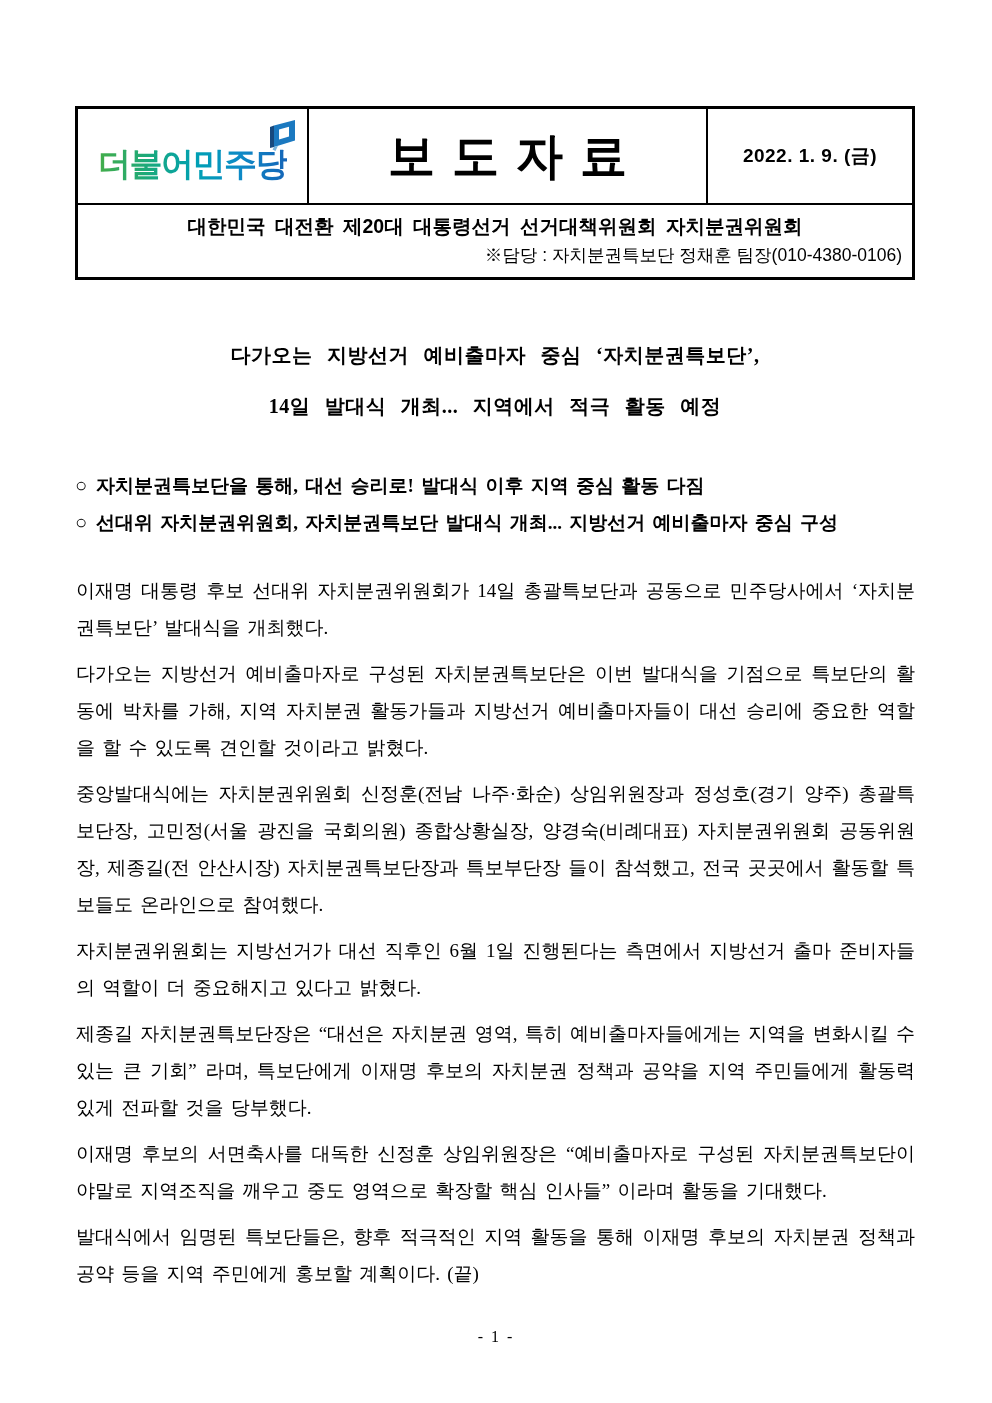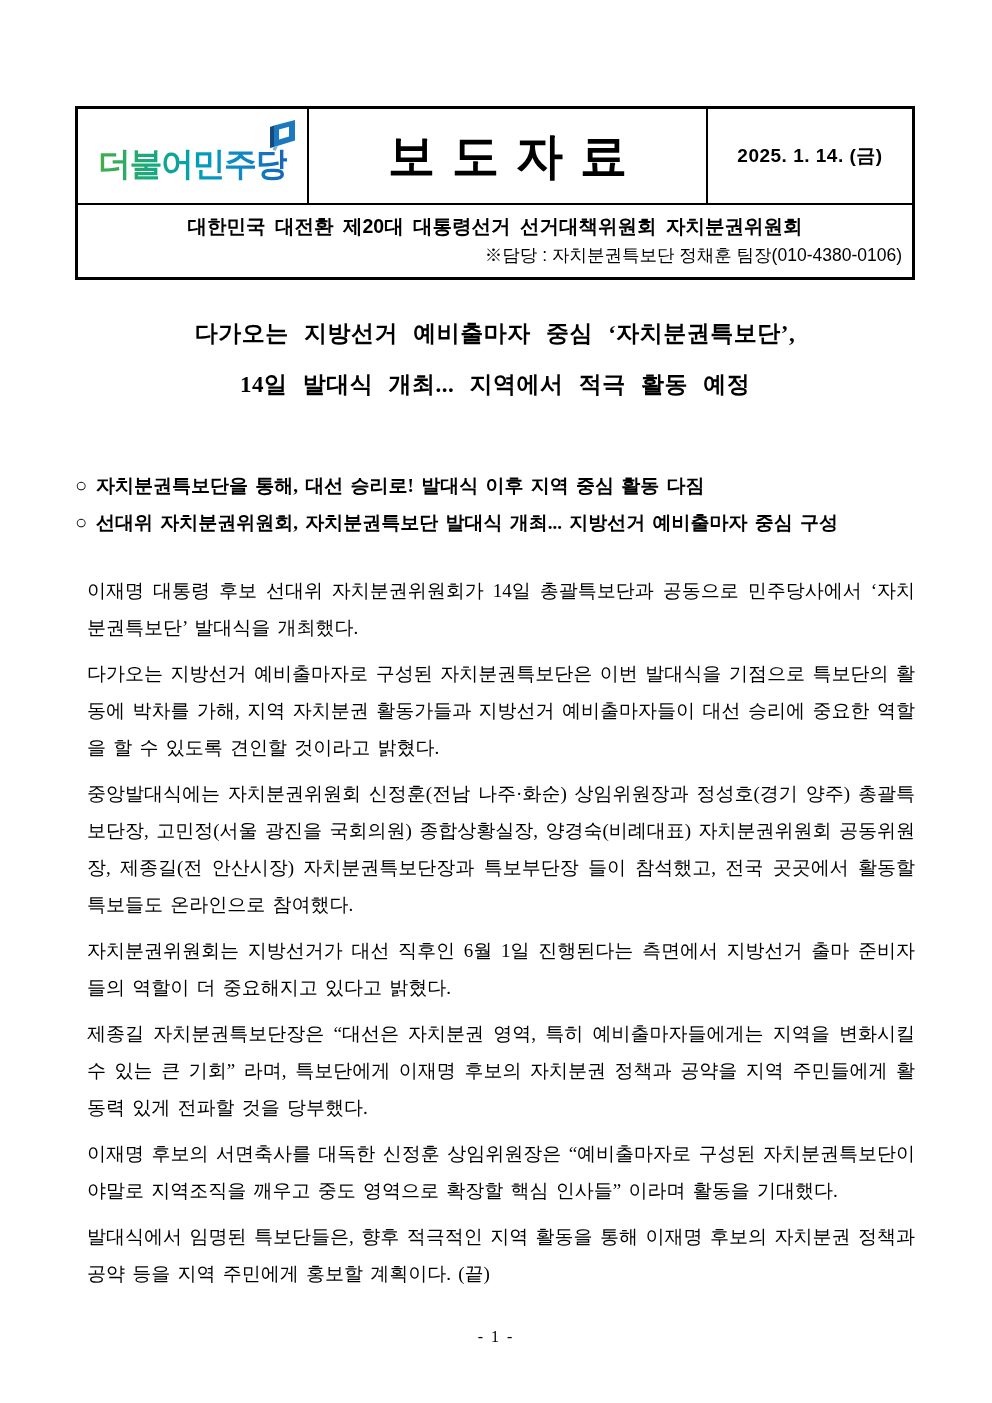"2025. 1. 14. (금)" span.date-text { text: 2025. 1. 14 -> 2022. 1. 9 }
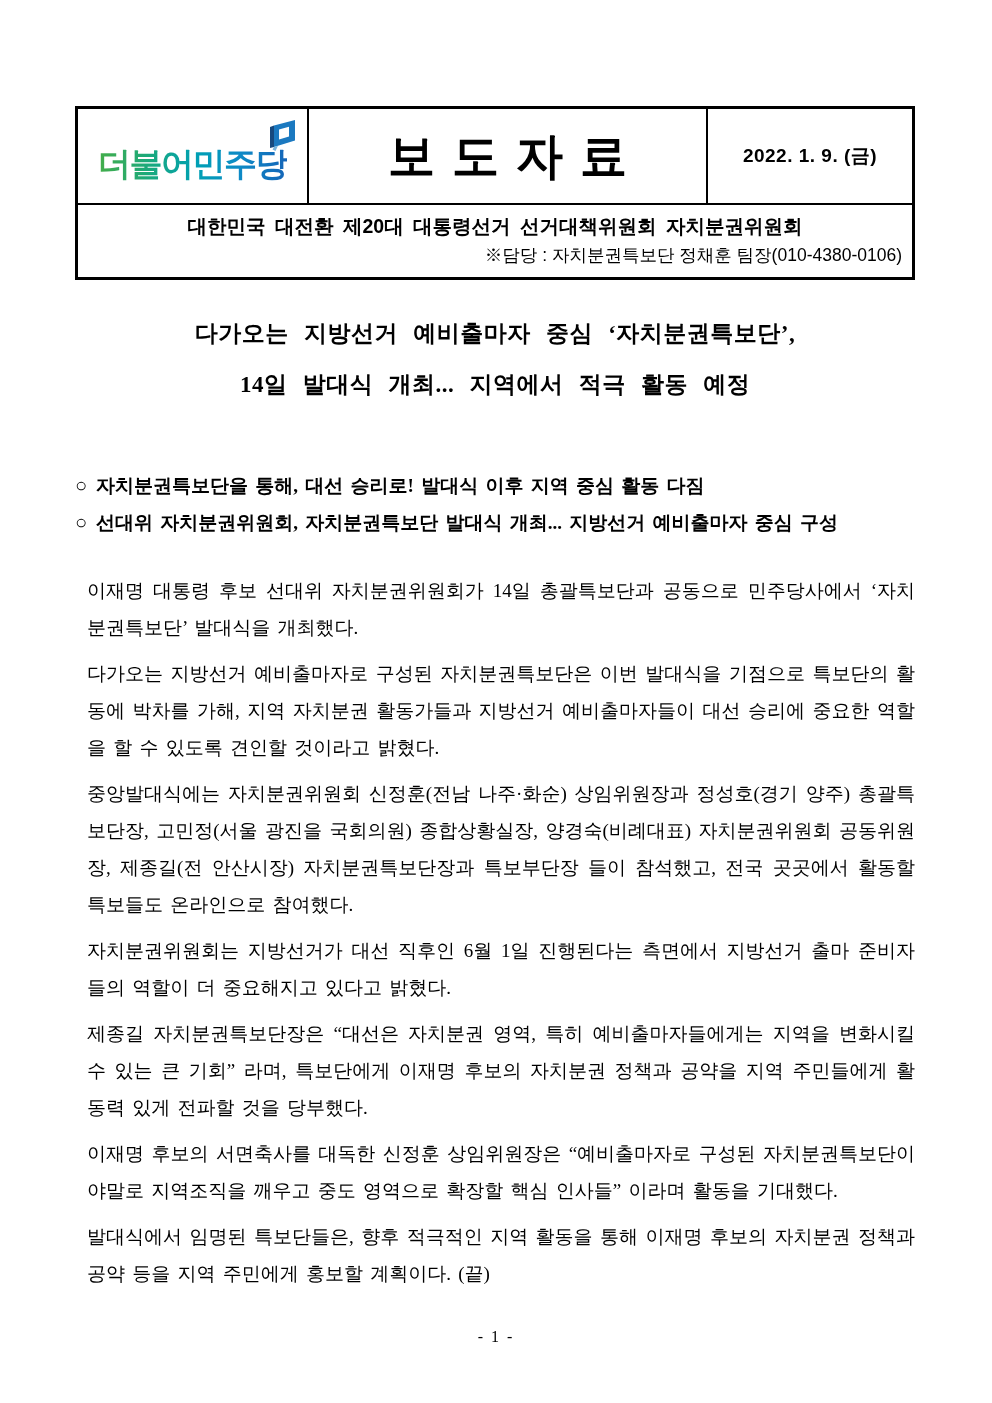"다가오는 지방선거 예비출마자 중심 ‘자치분권특보단’," .headline { font-size: 23px -> 20px; top: 308px -> 330px }
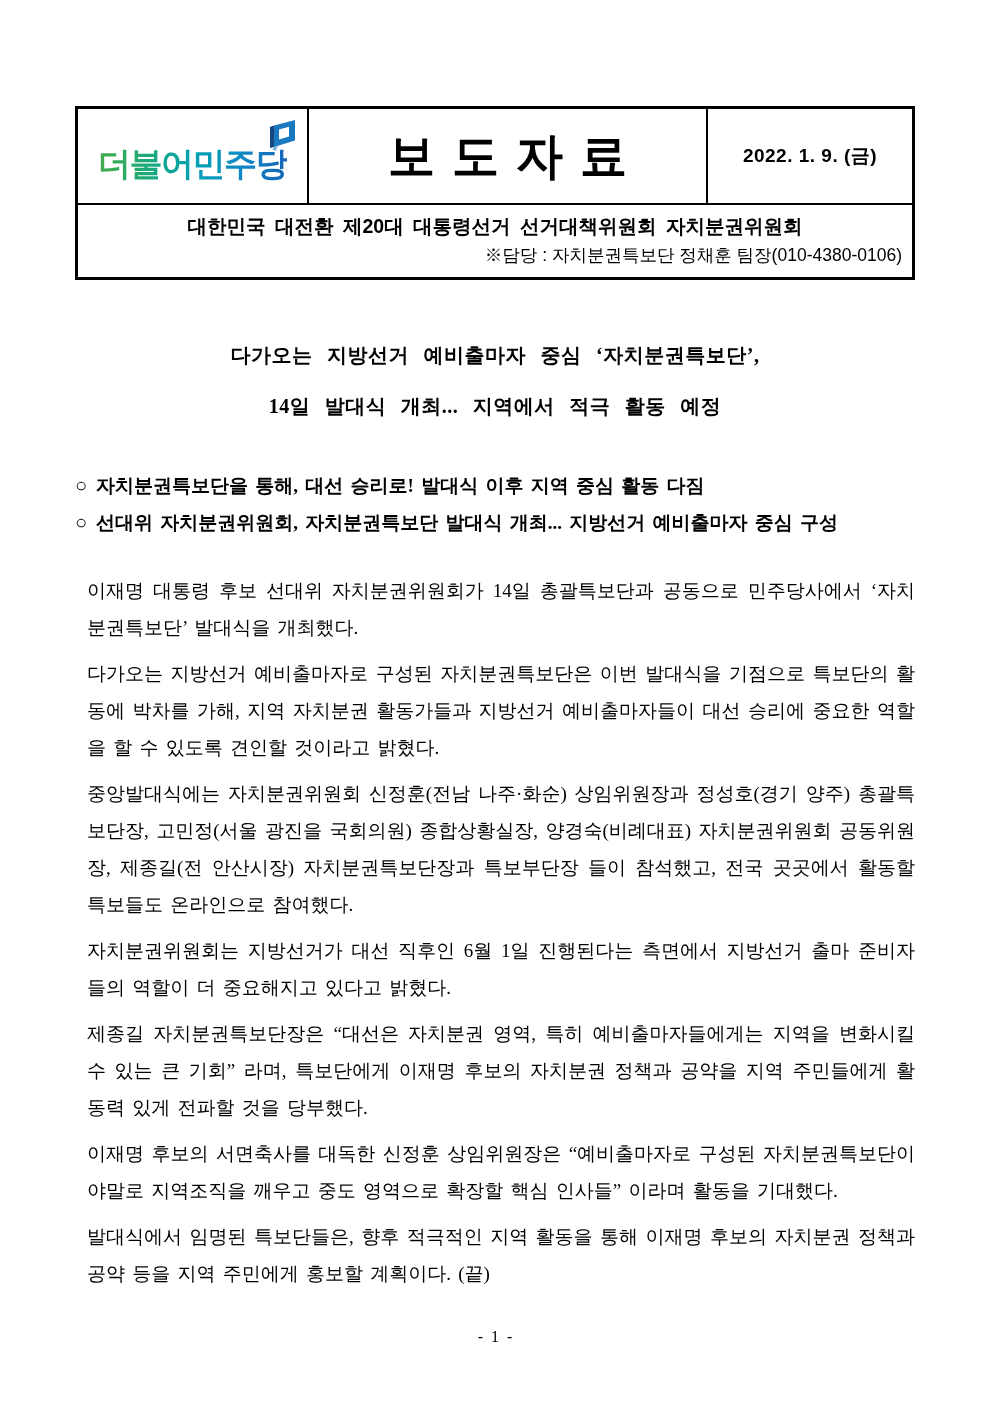"이재명 대통령 후보 선대위 자치분권위원회가" .body-text p { margin: 0 0 9px 12px -> 0 0 9px 1px }
